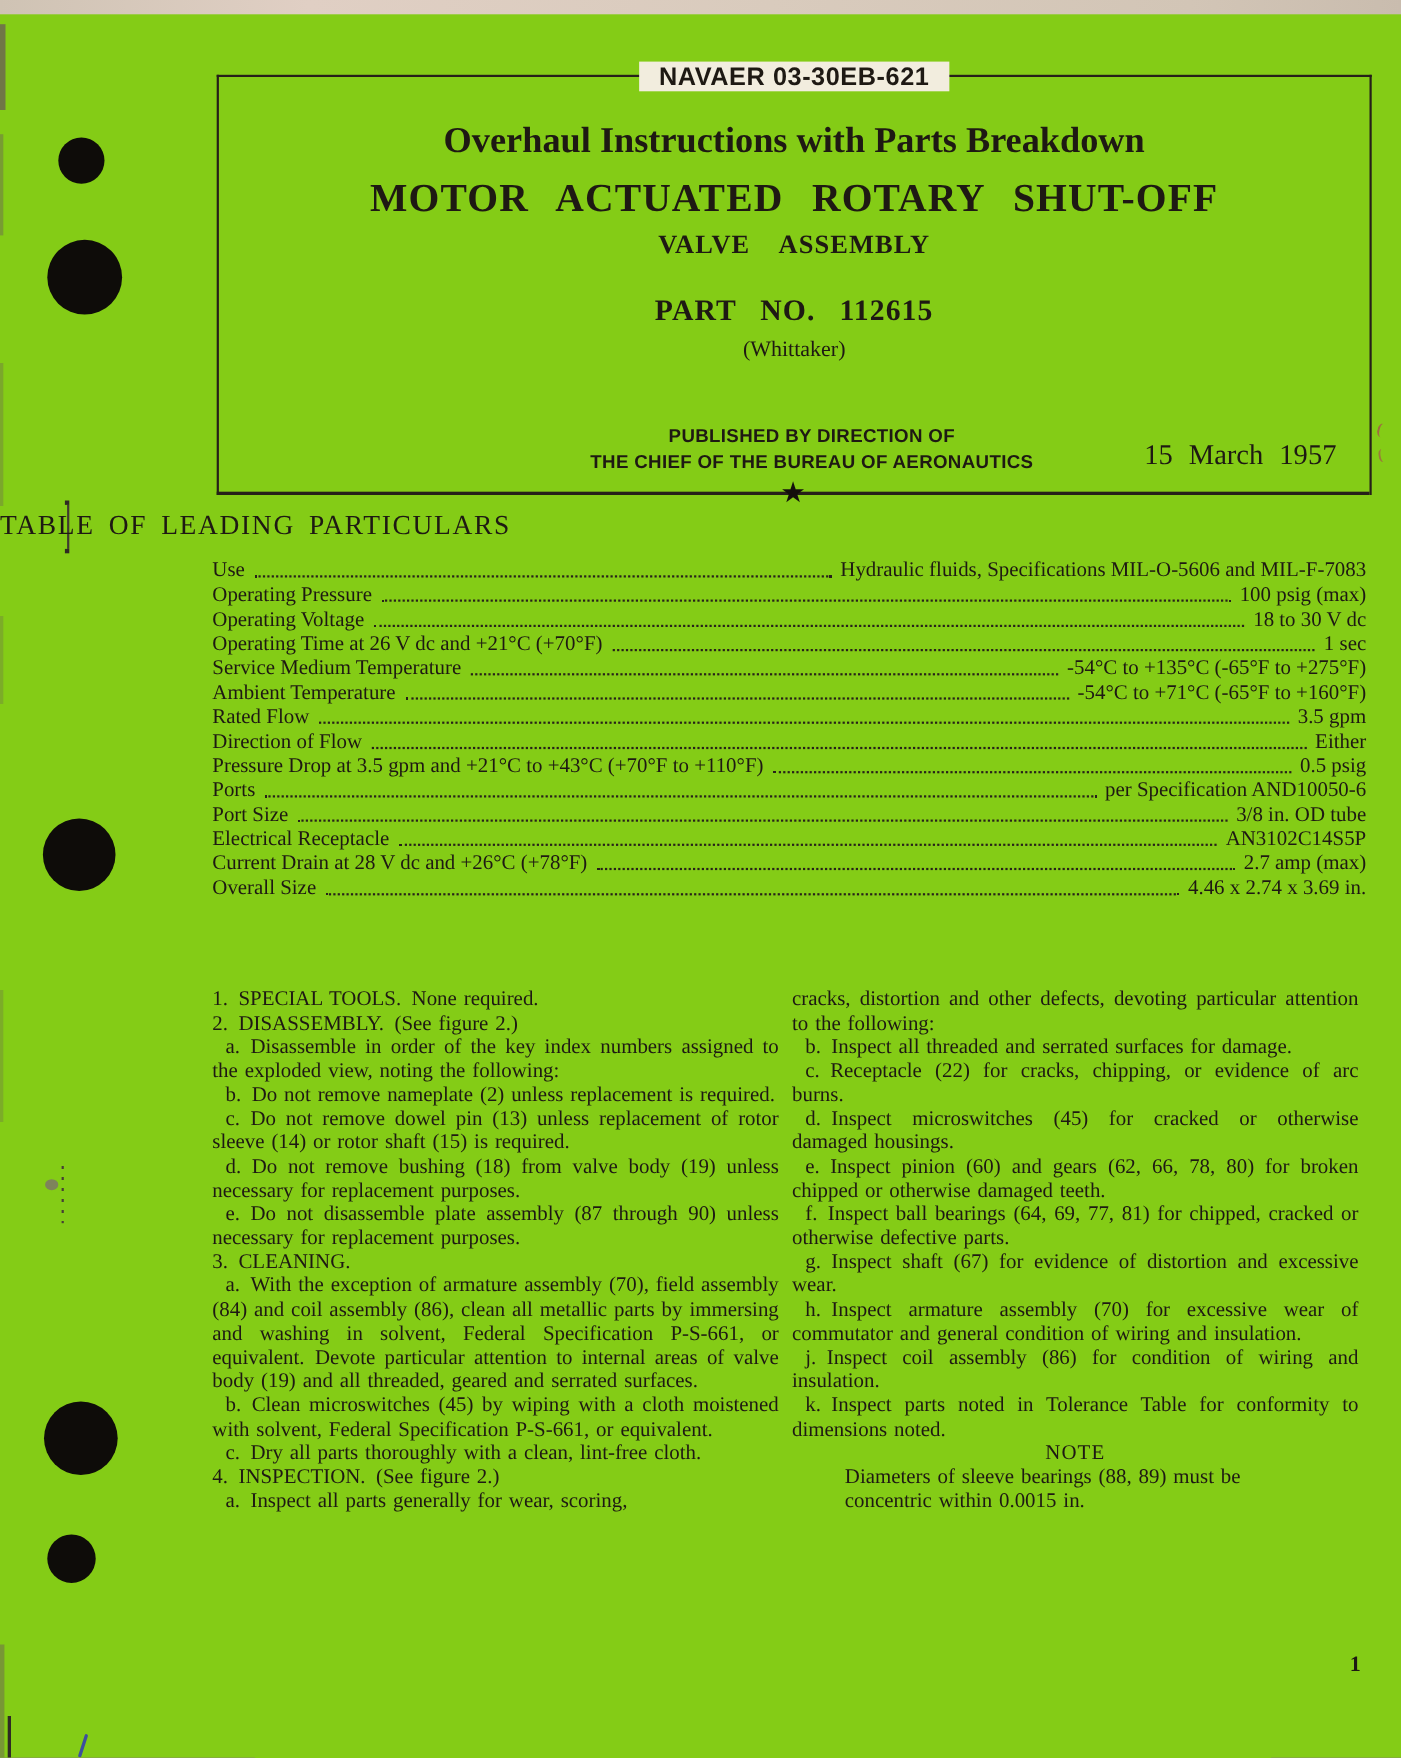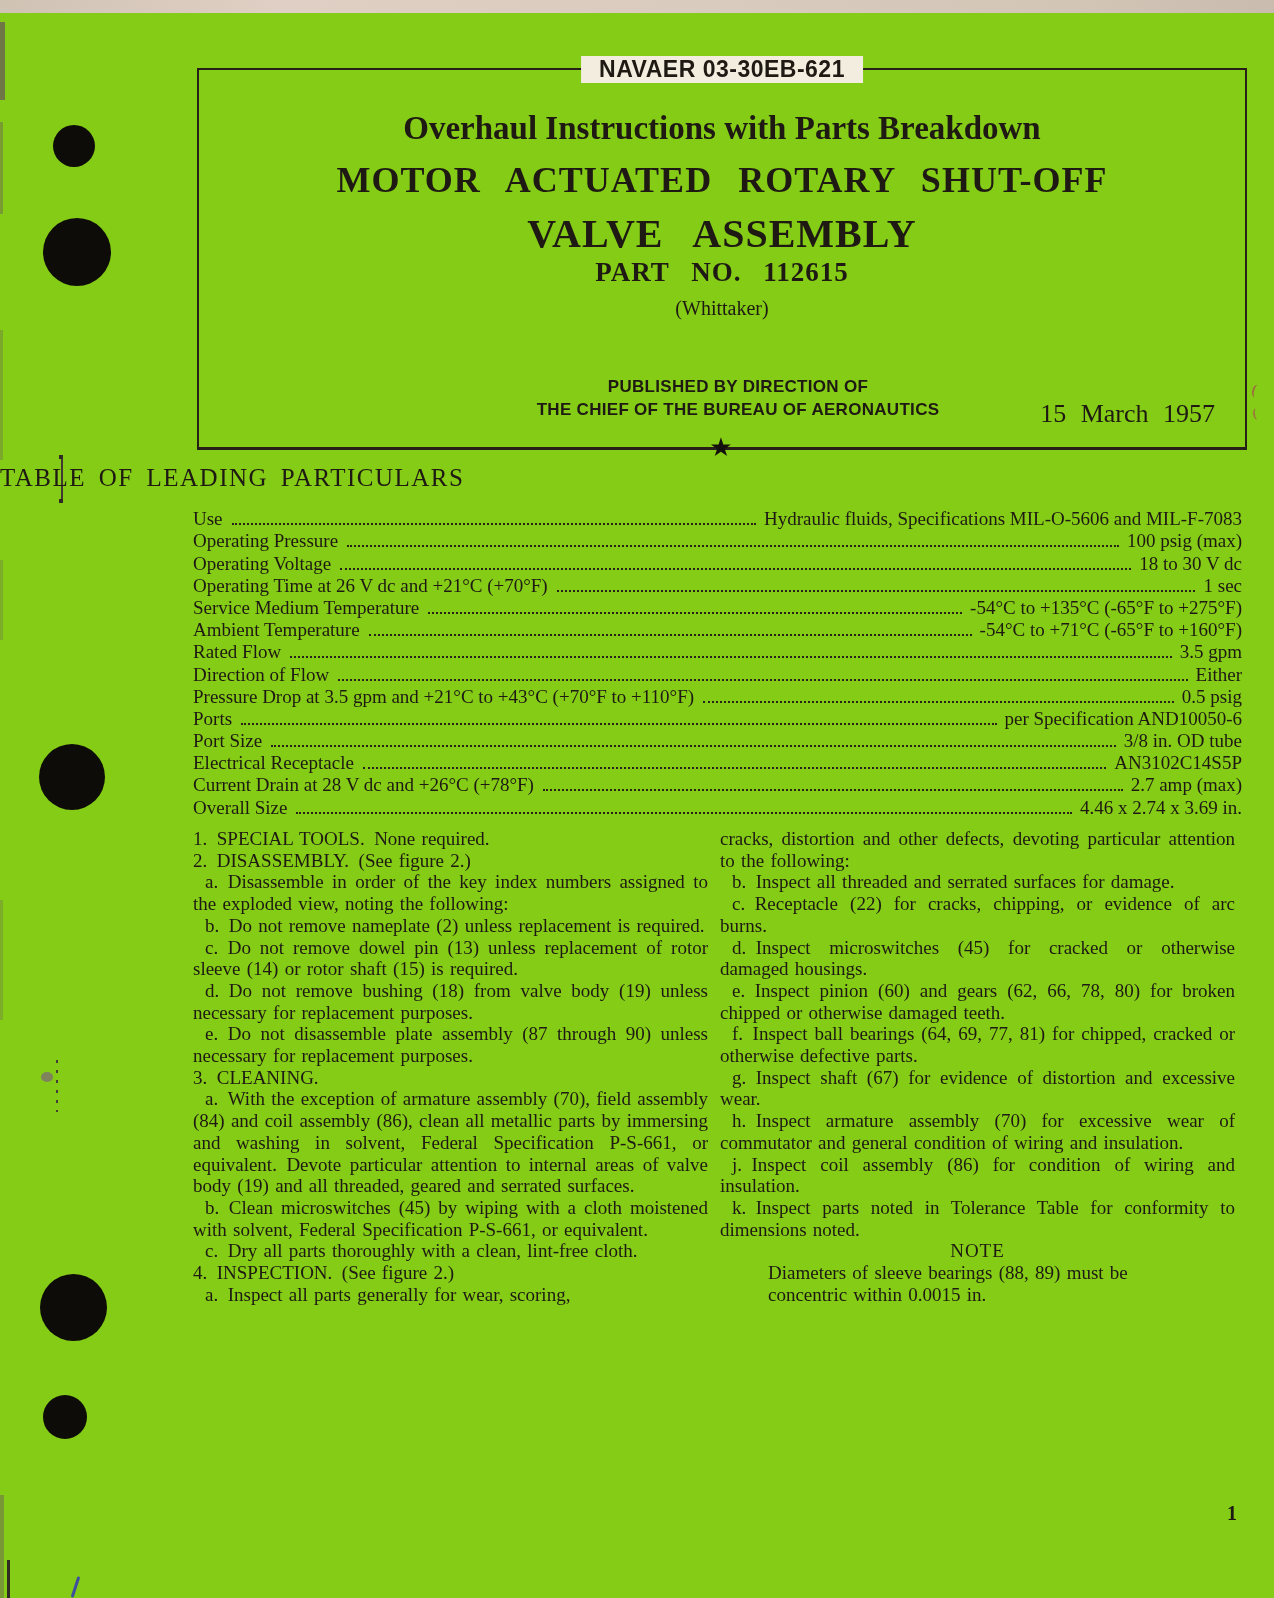"VALVE ASSEMBLY" .t-main2 { font-size: 40px -> 24px }
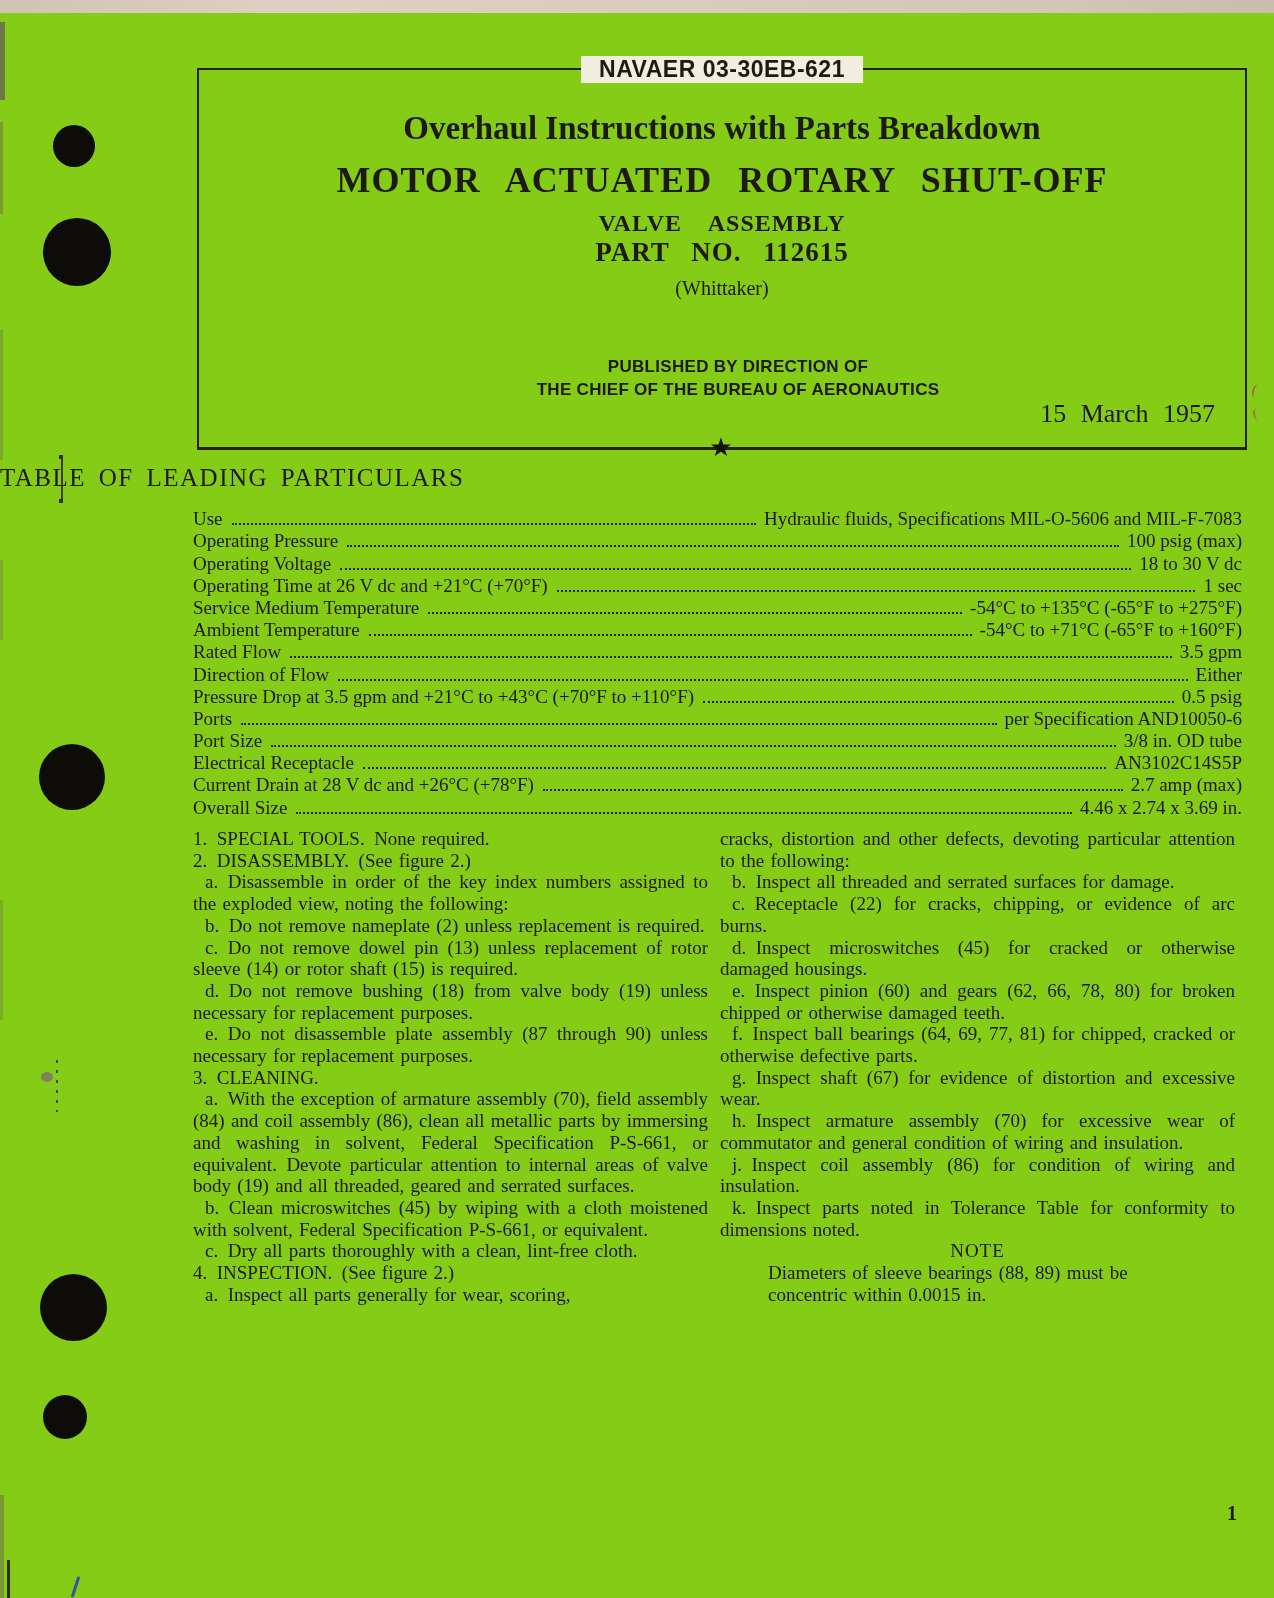"PART NO. 112615" .t-part { margin-top: 0 -> 30px }
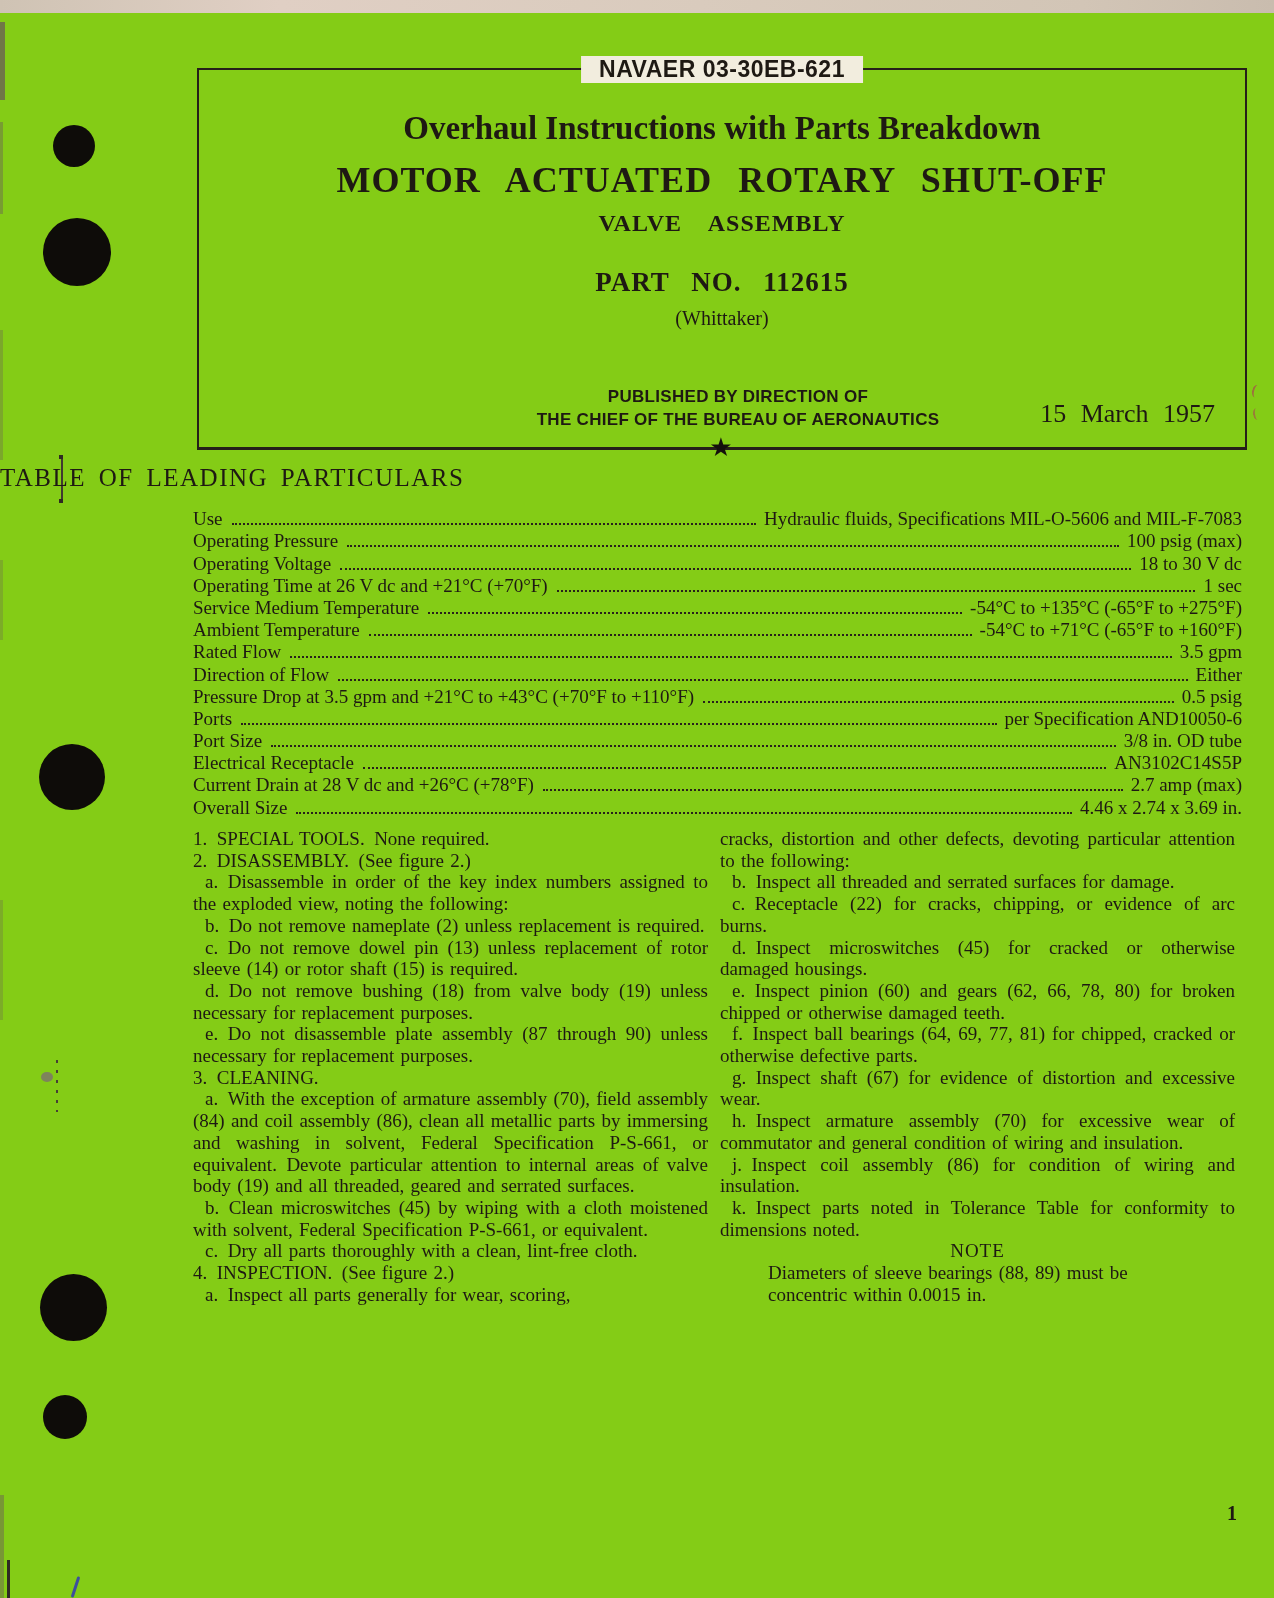"1. SPECIAL TOOLS. None required." .body { top: 828px -> 898px }
